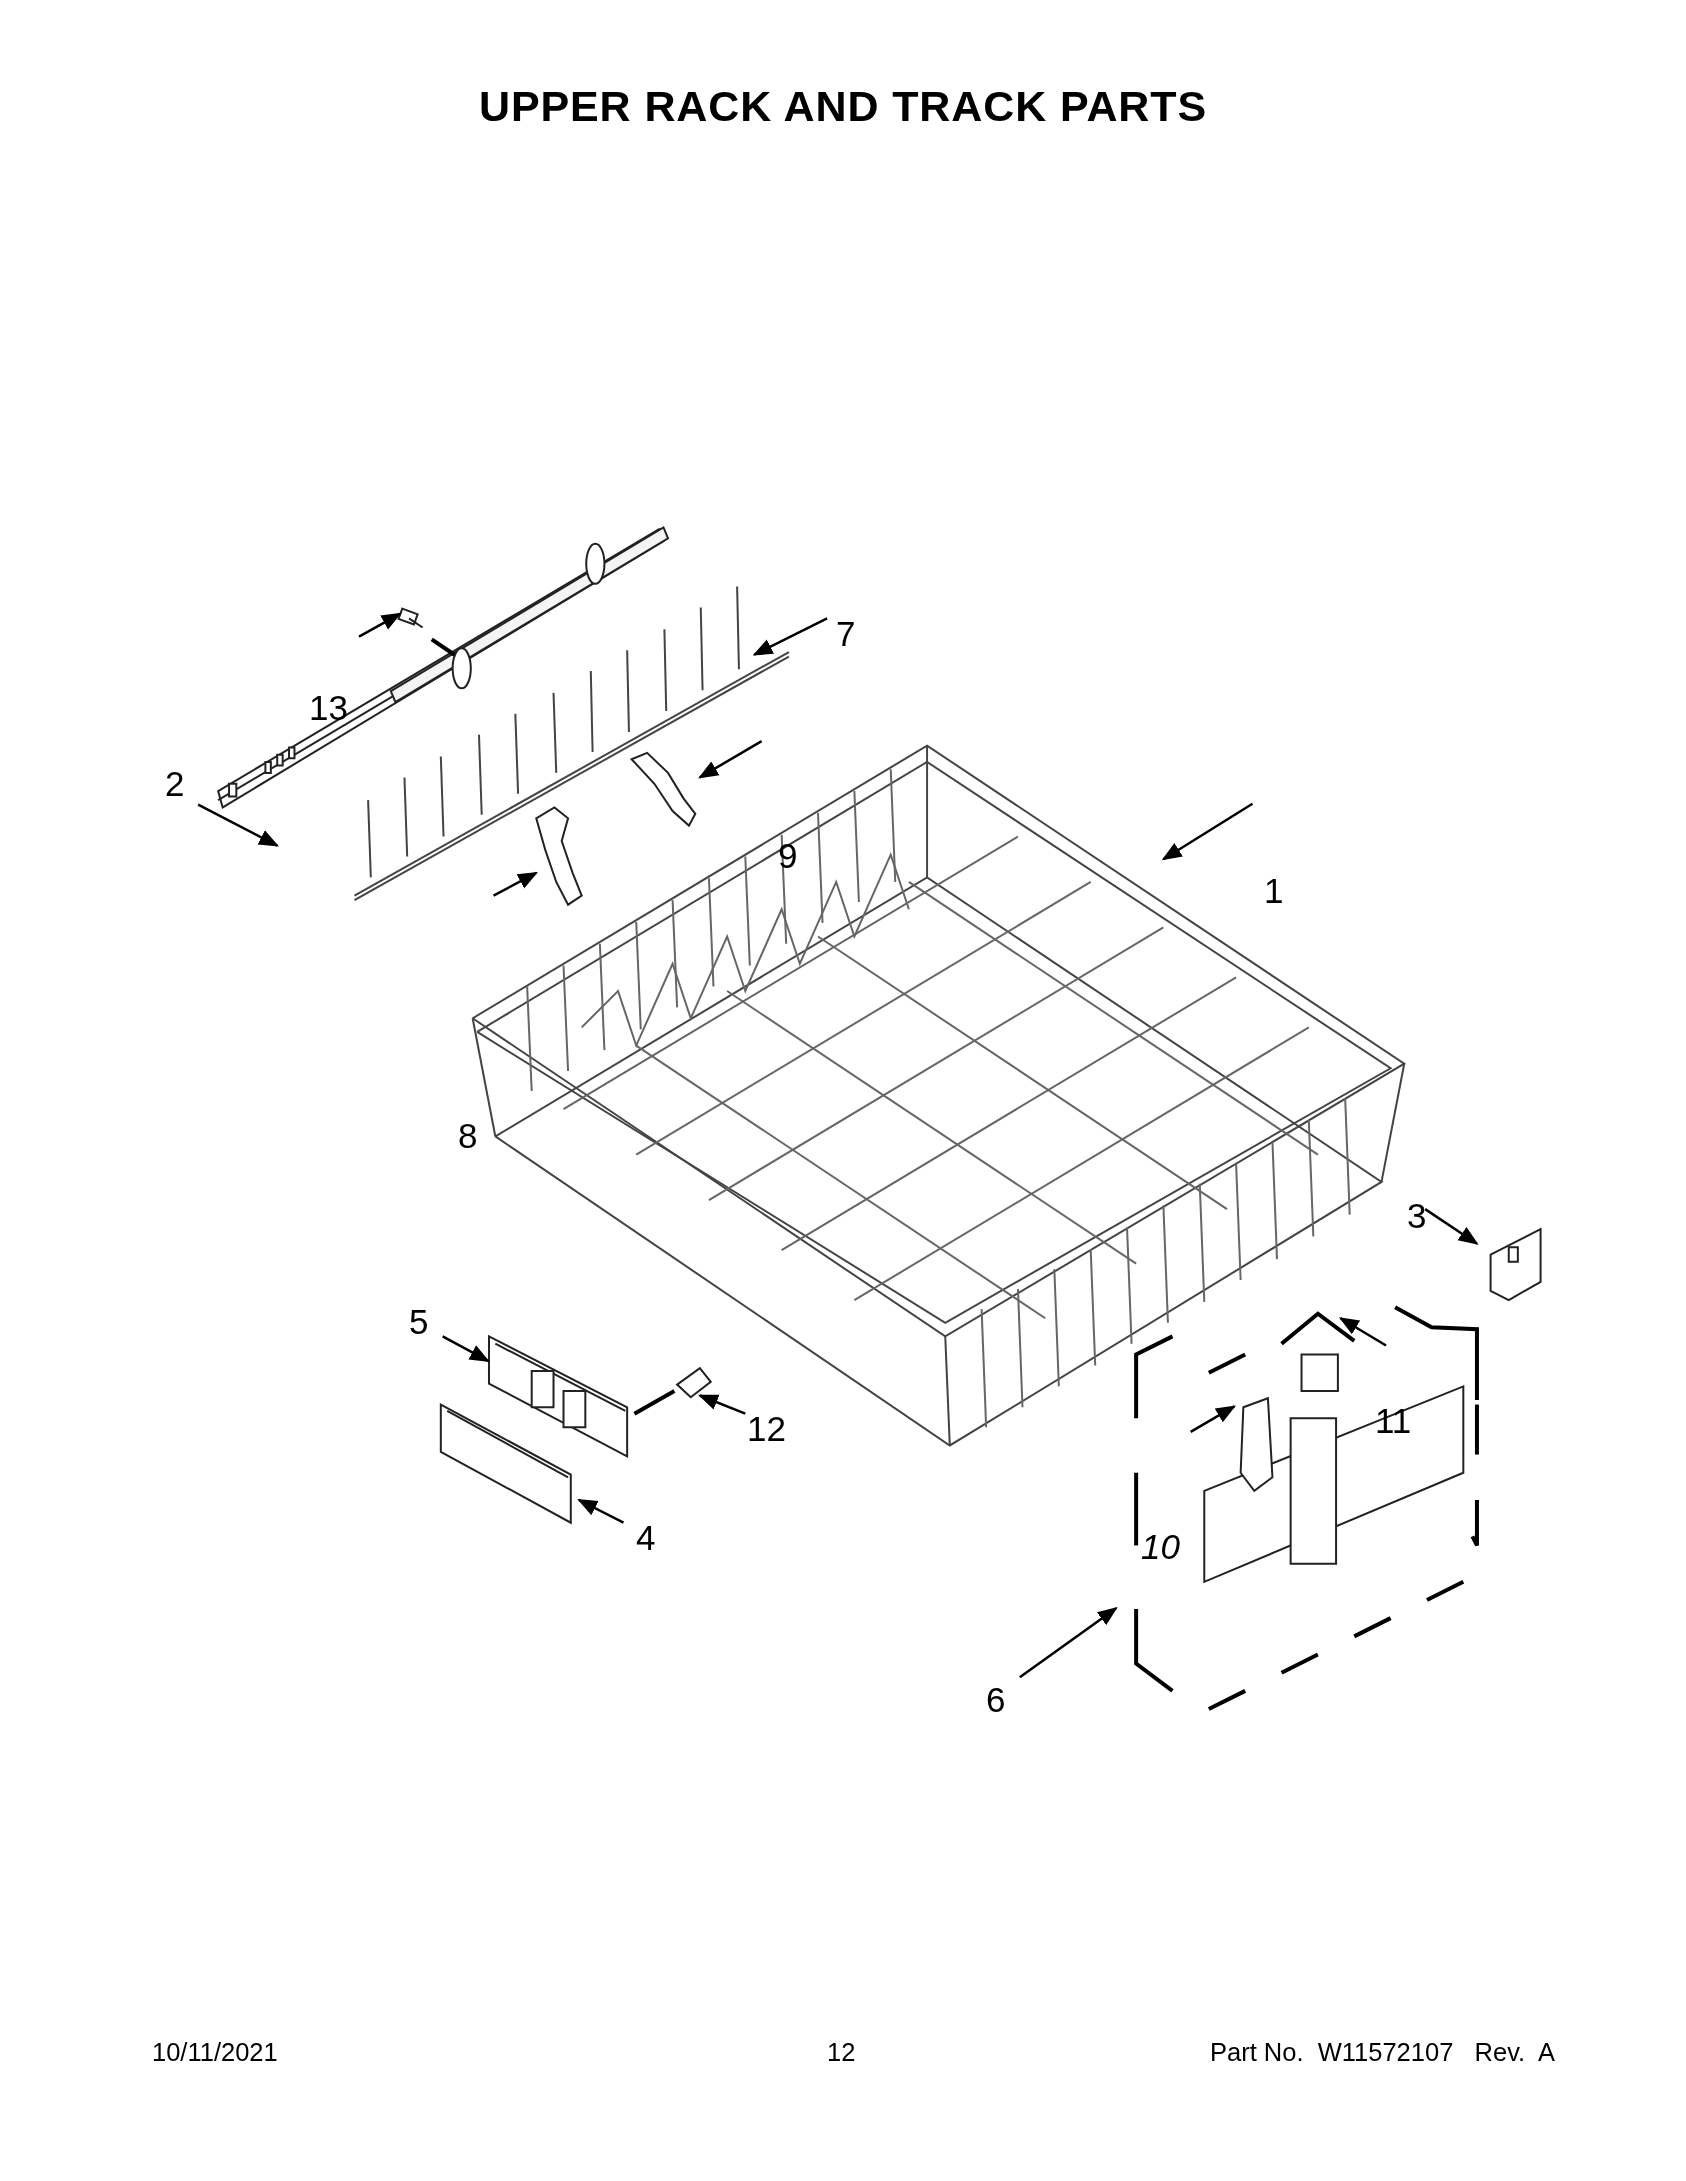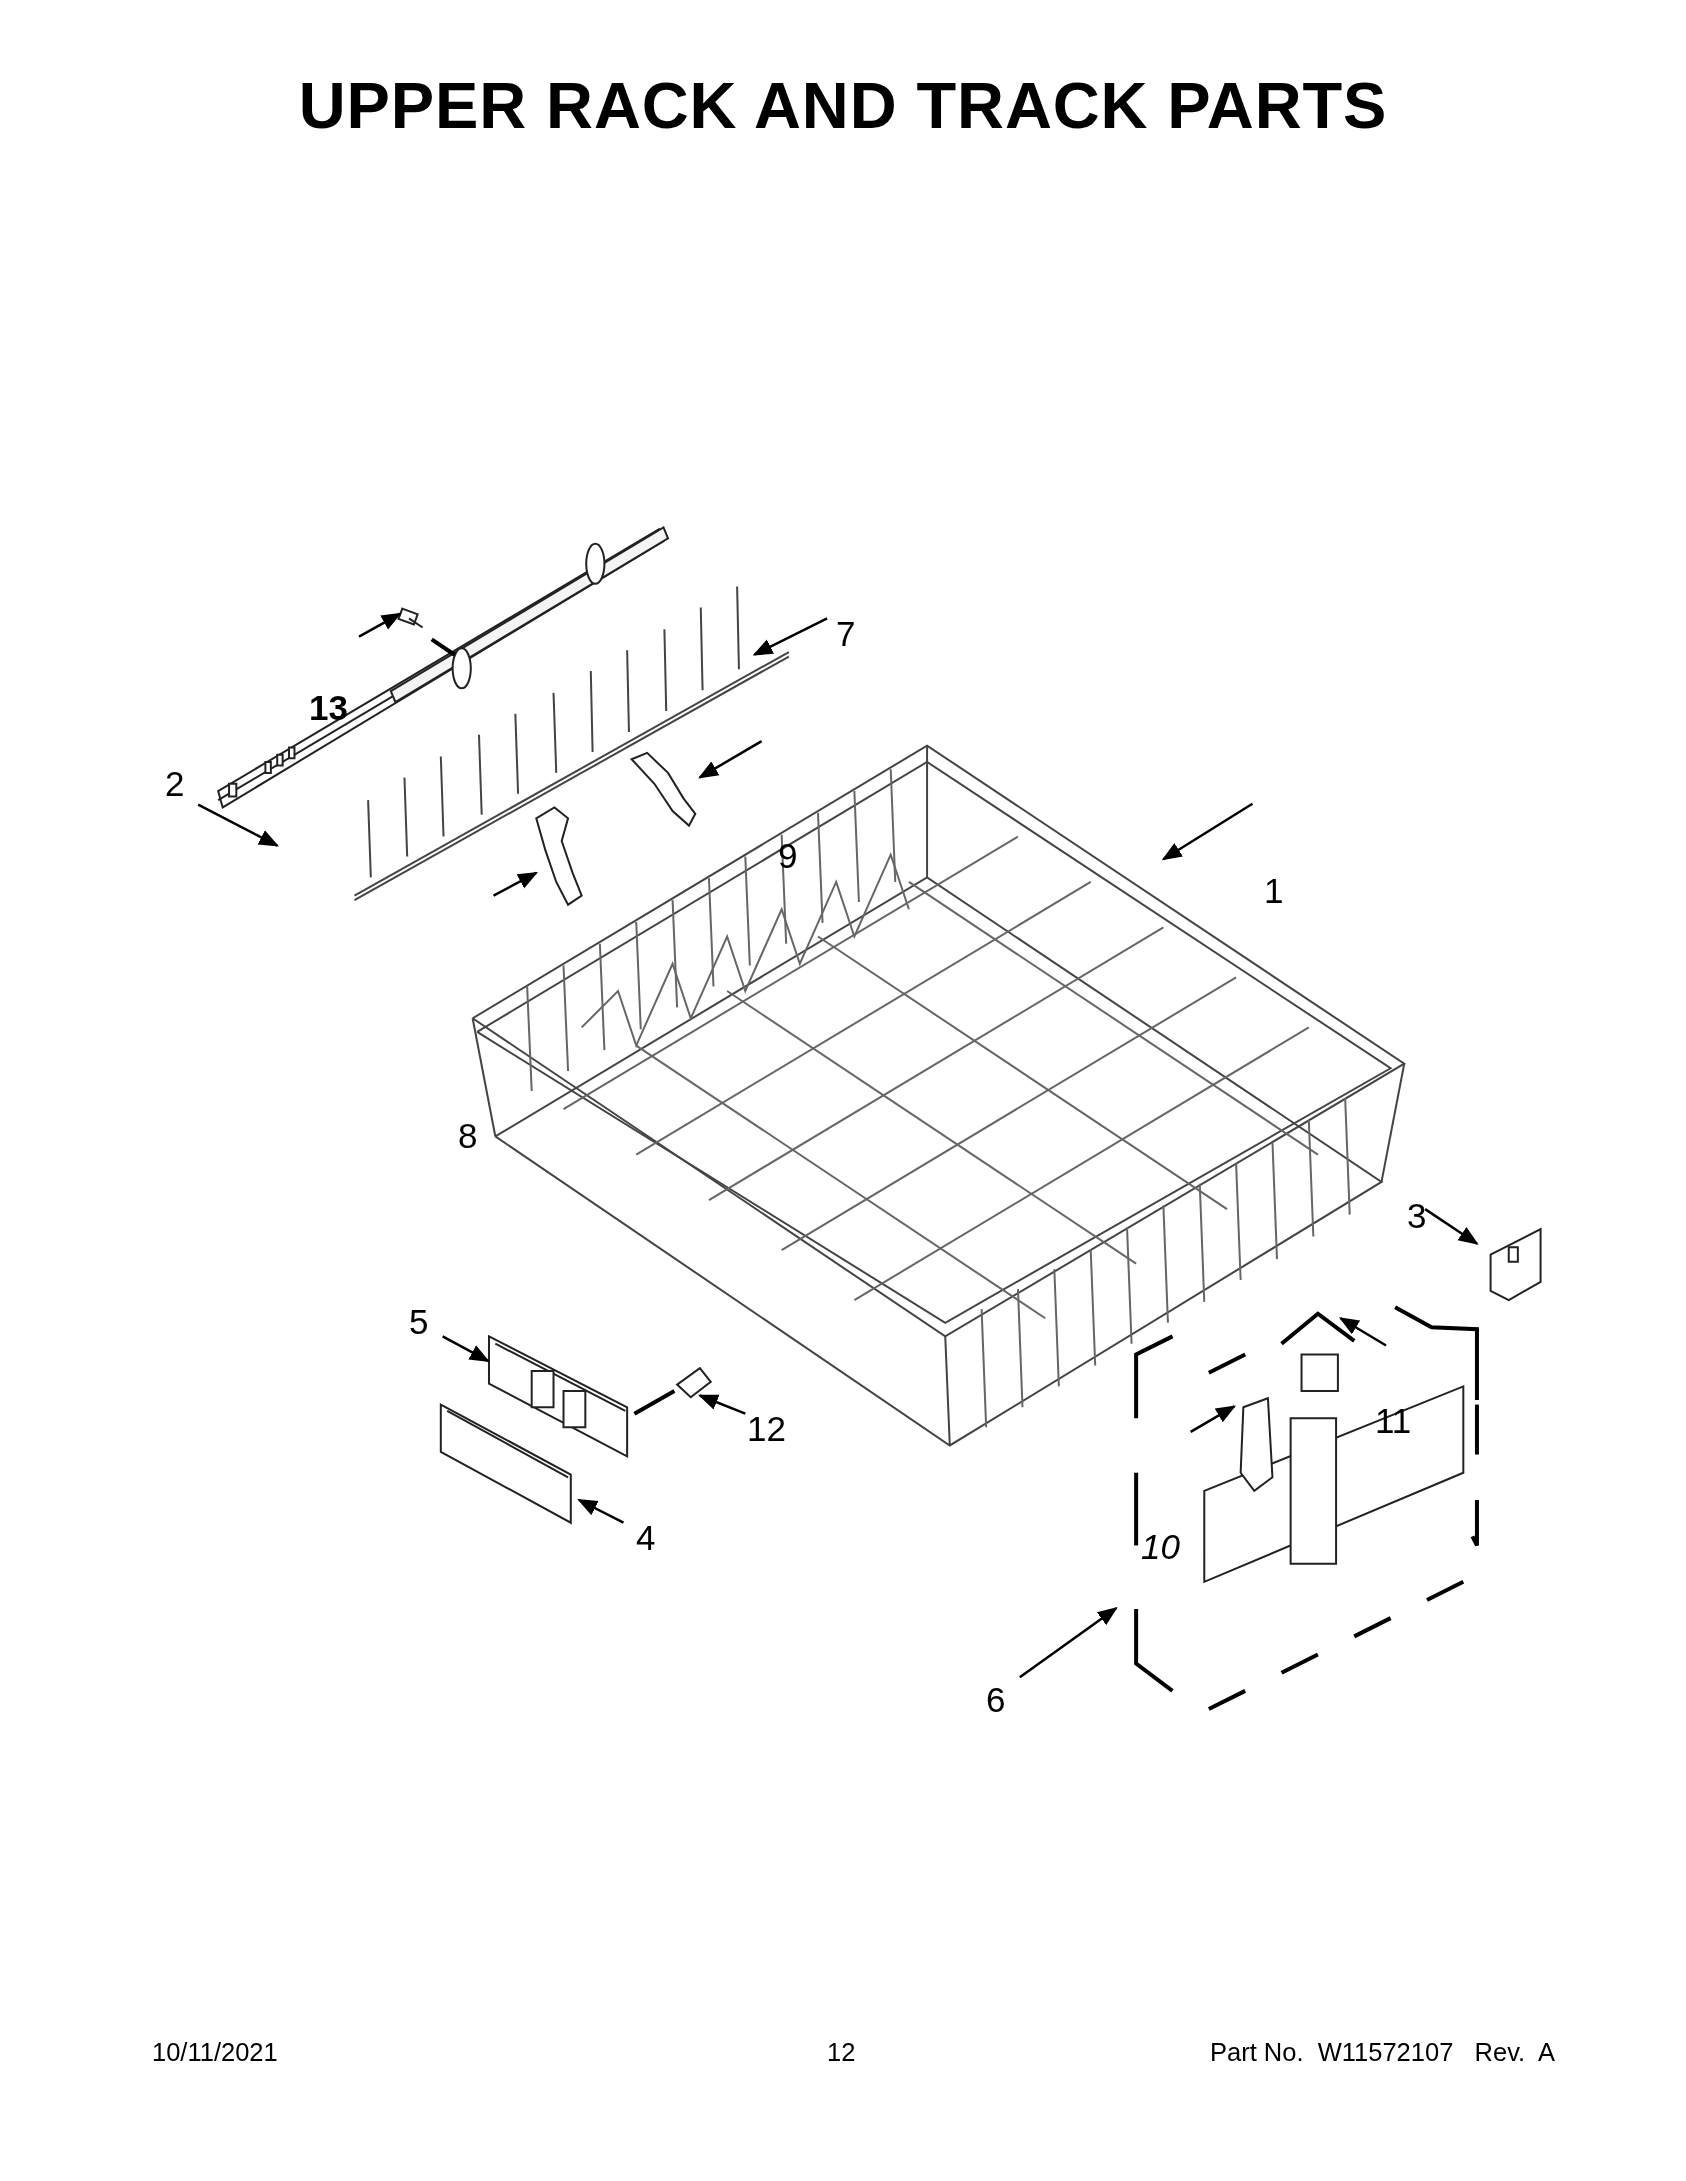"UPPER RACK AND TRACK PARTS" .title { font-size: 65px -> 43px }
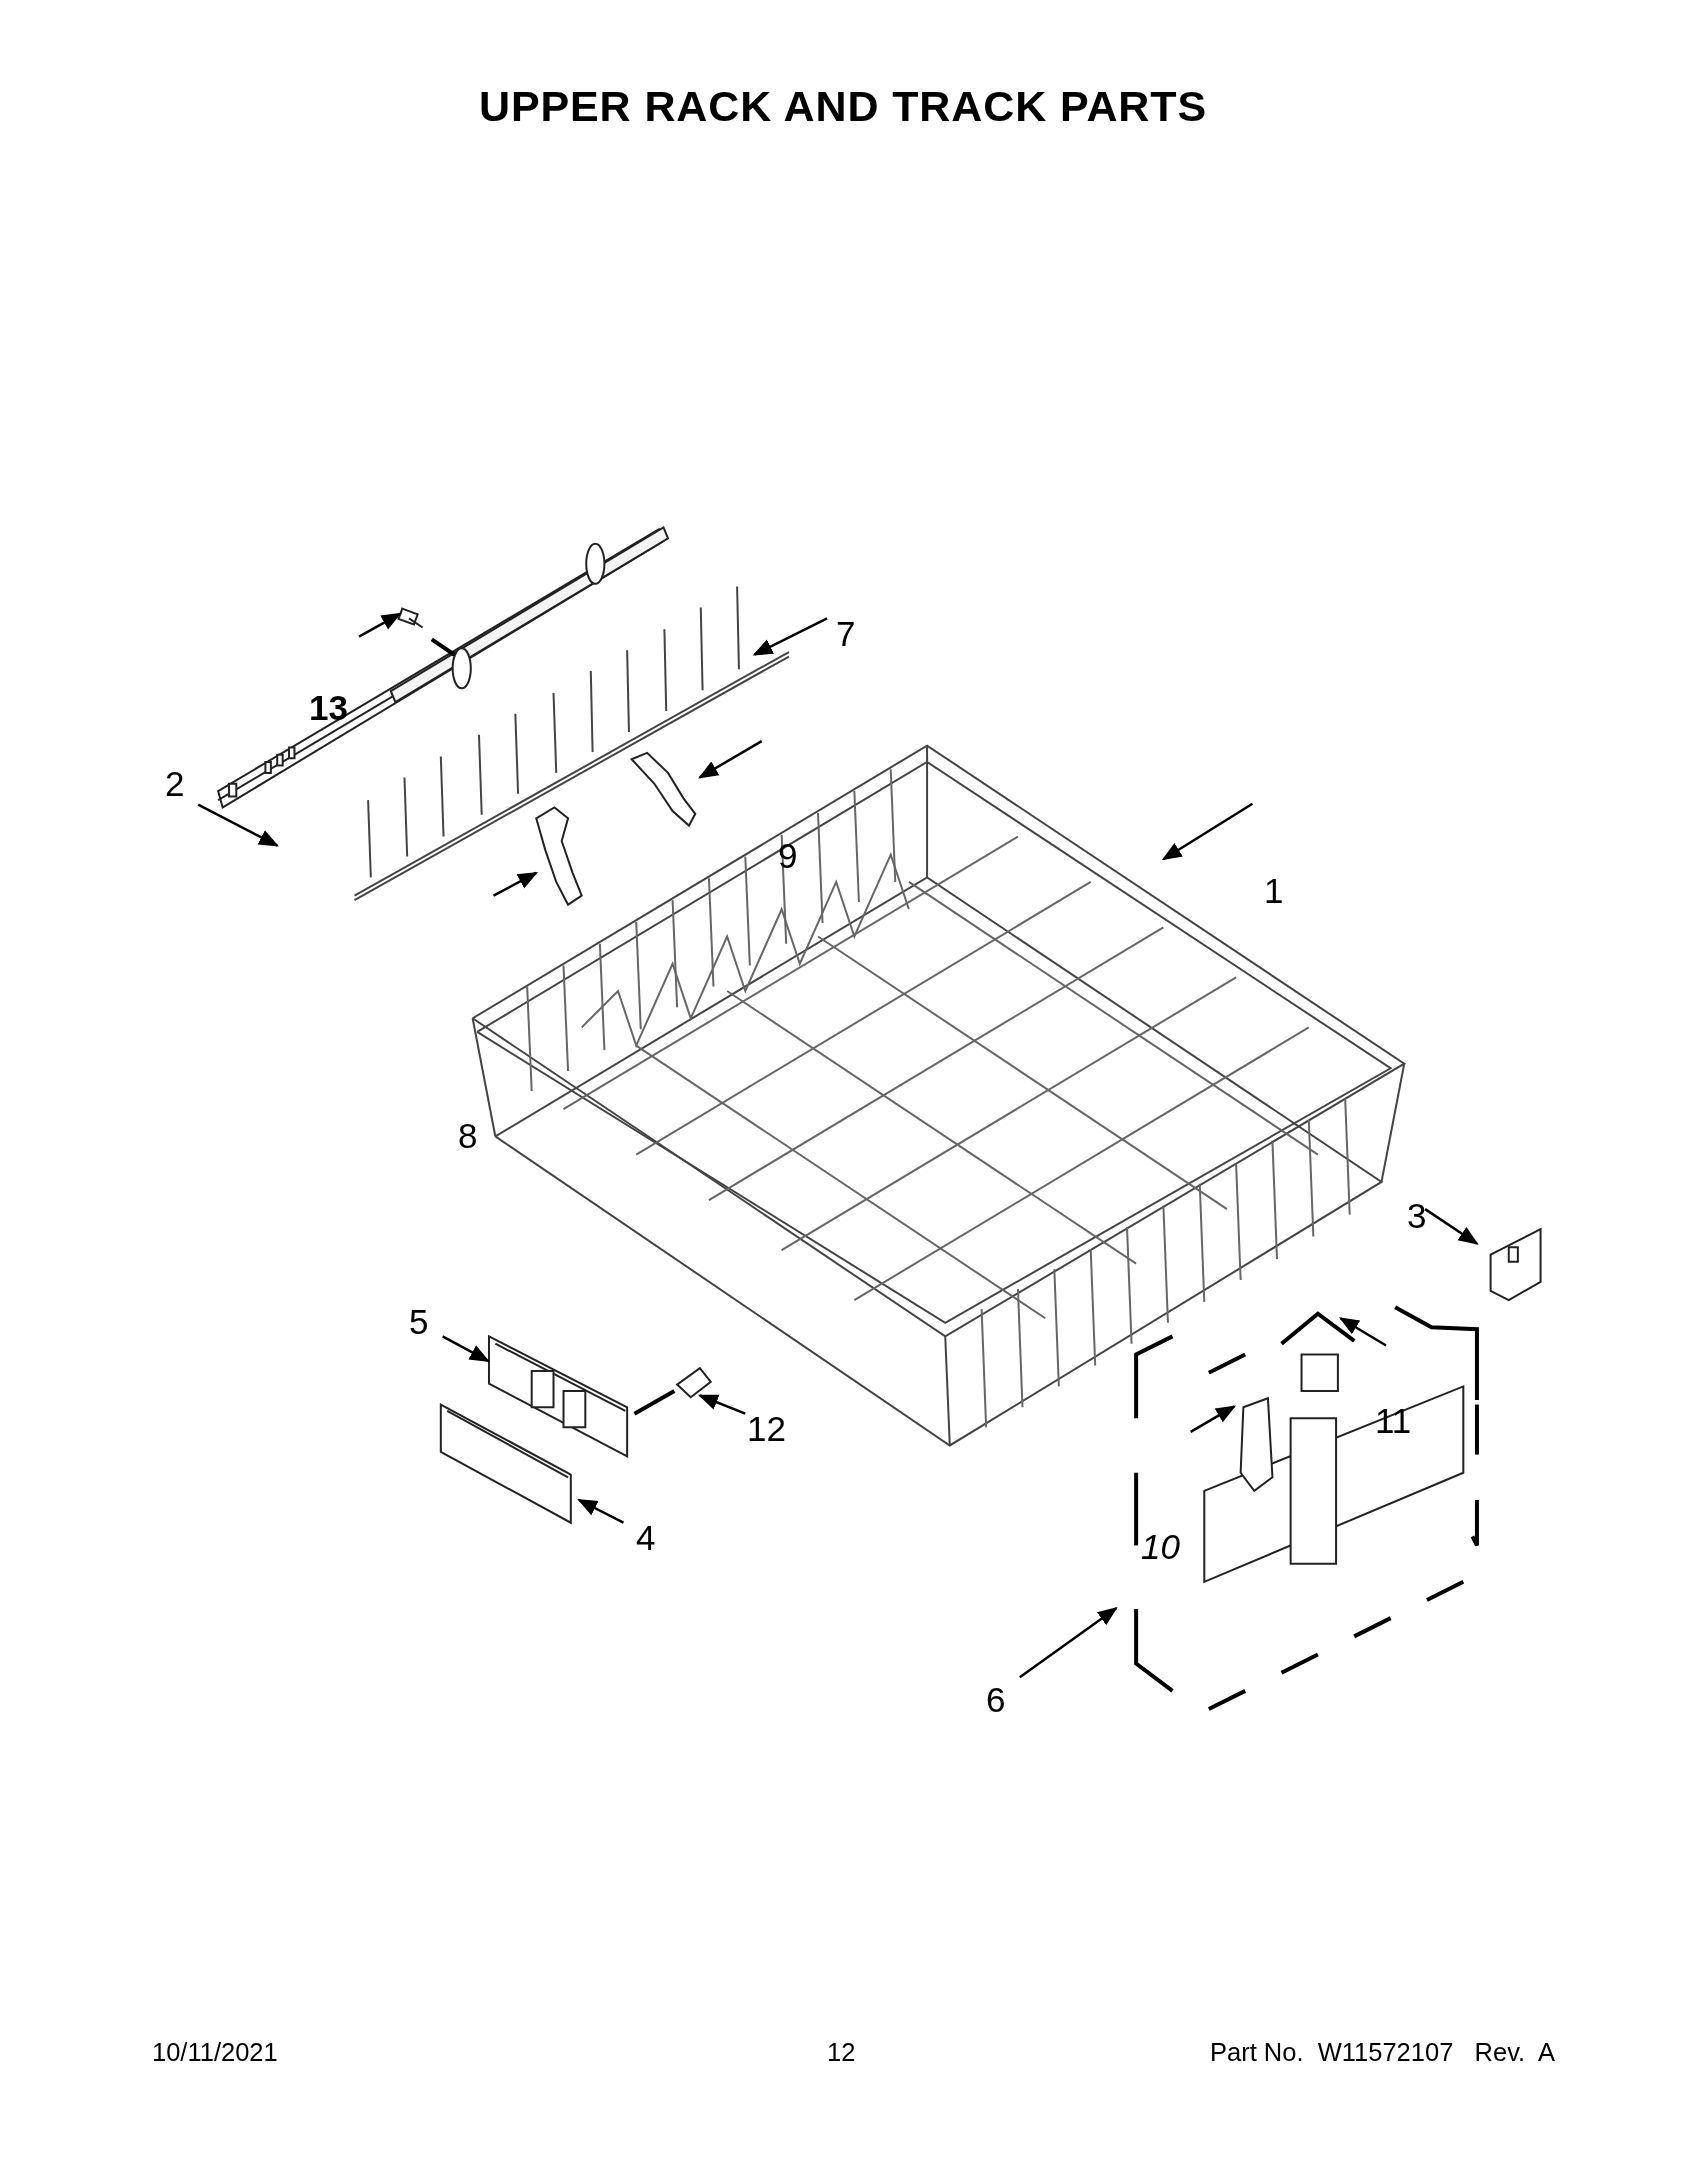"13" div.callout { font-weight: bold -> none }
